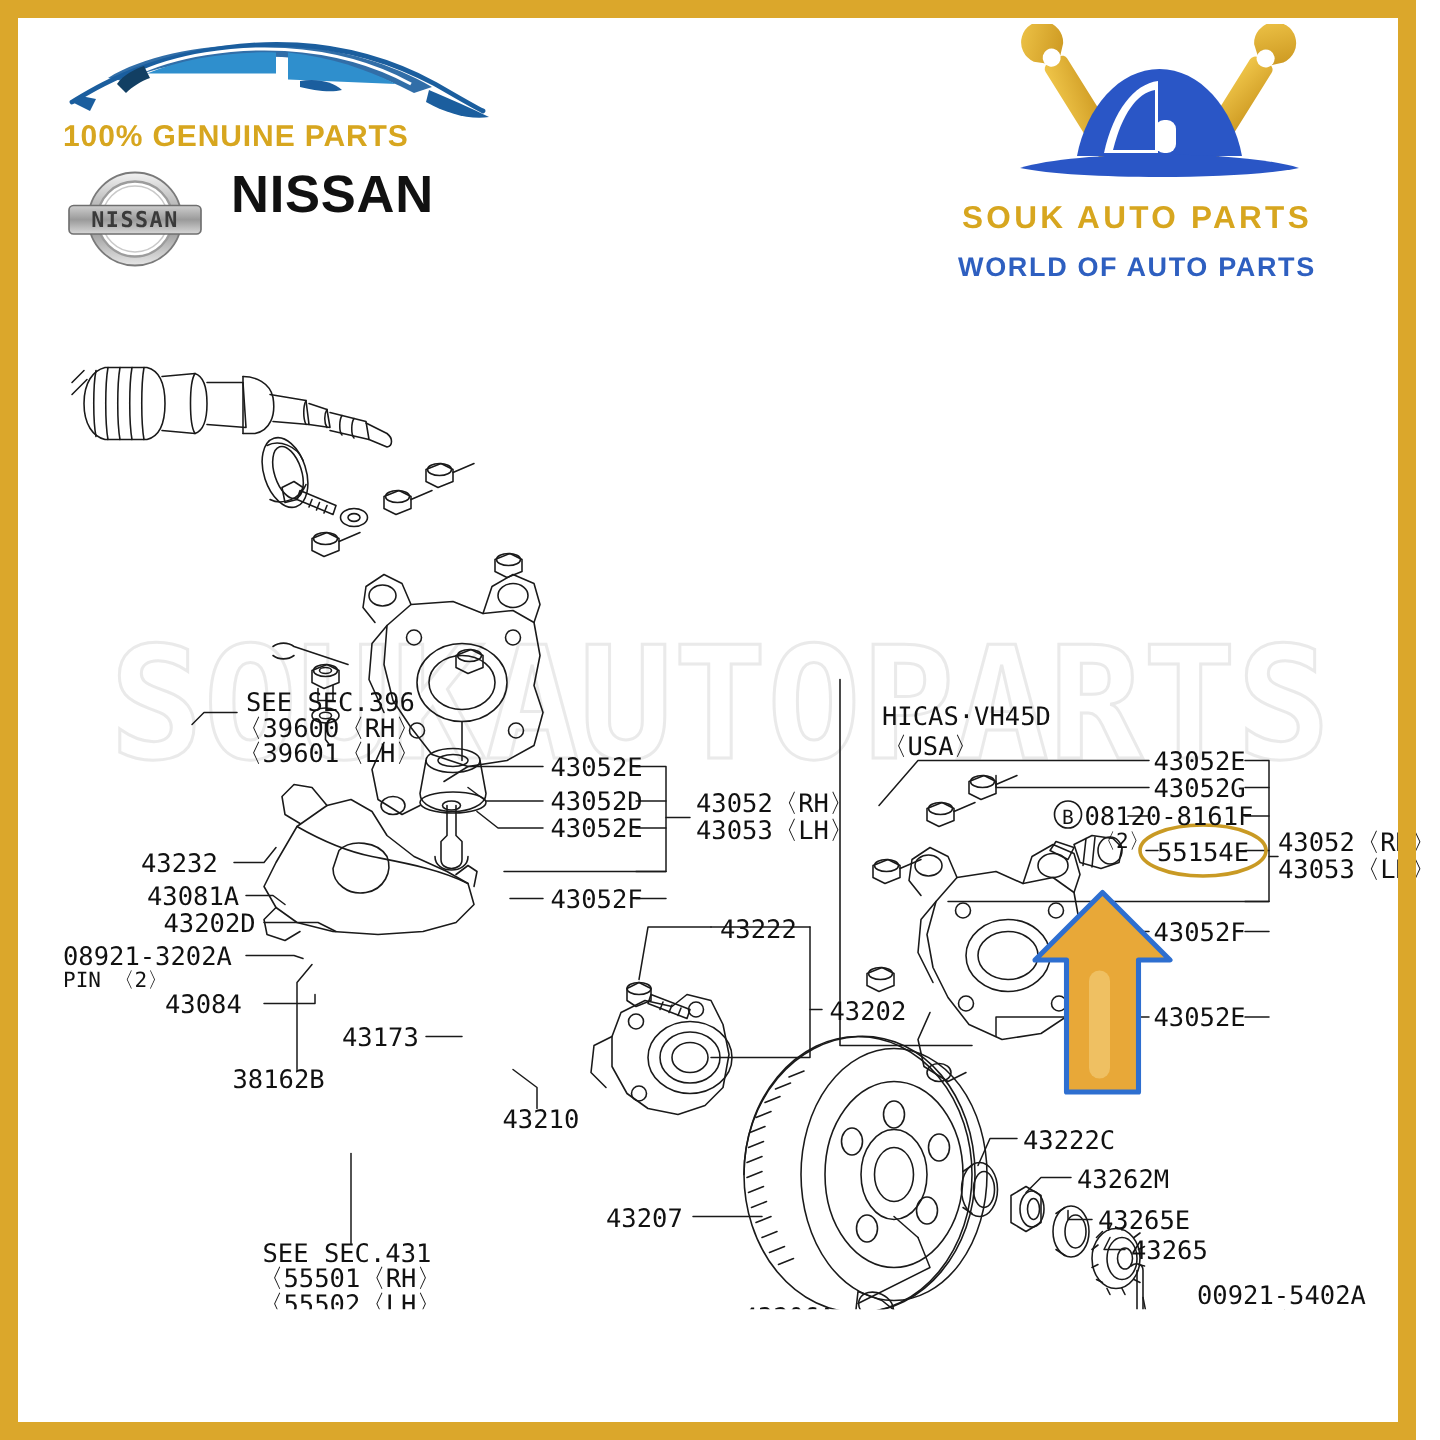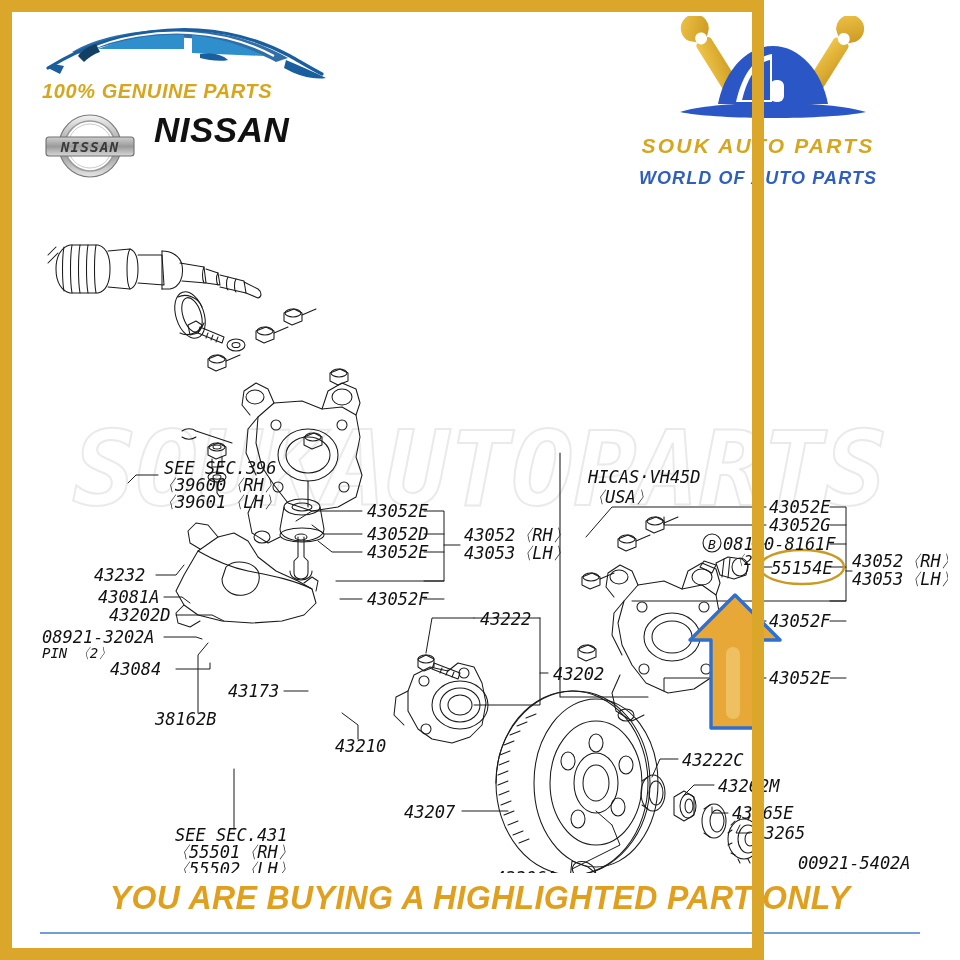"100% GENUINE PARTS" #page { font-style: italic -> none; width: 764px -> 944px }
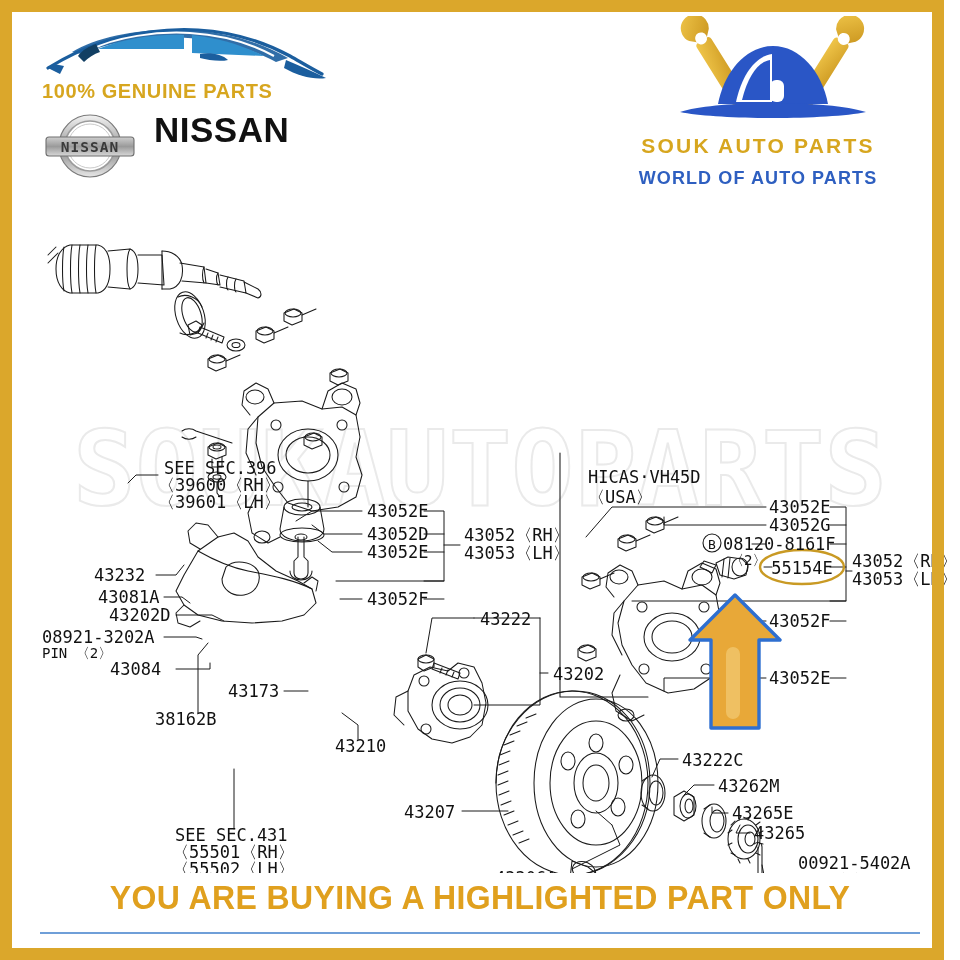"YOU ARE BUYING A HIGHLIGHTED" div.banner { html: <div> <div>YOU ARE BUYING A HIGHLIGHTED PART ONLY</div> <div></div> </div> -> none }
